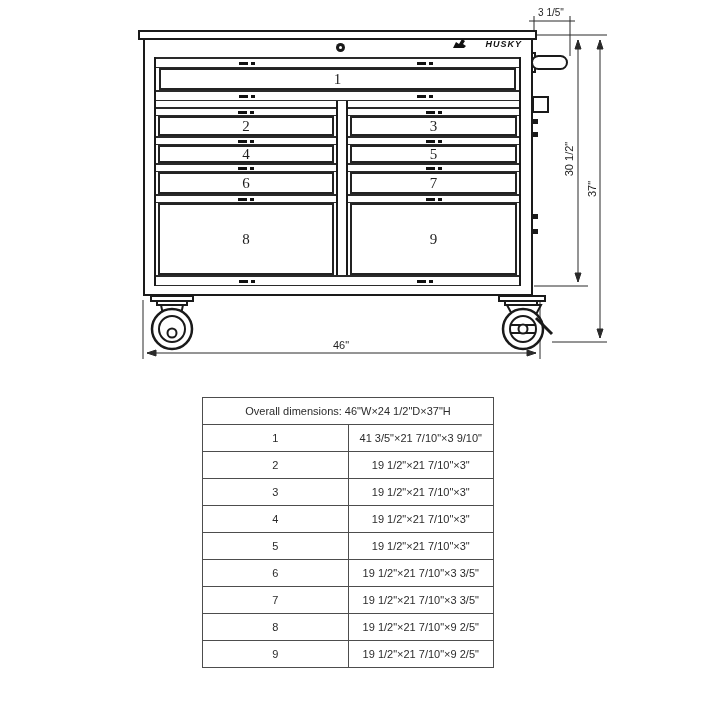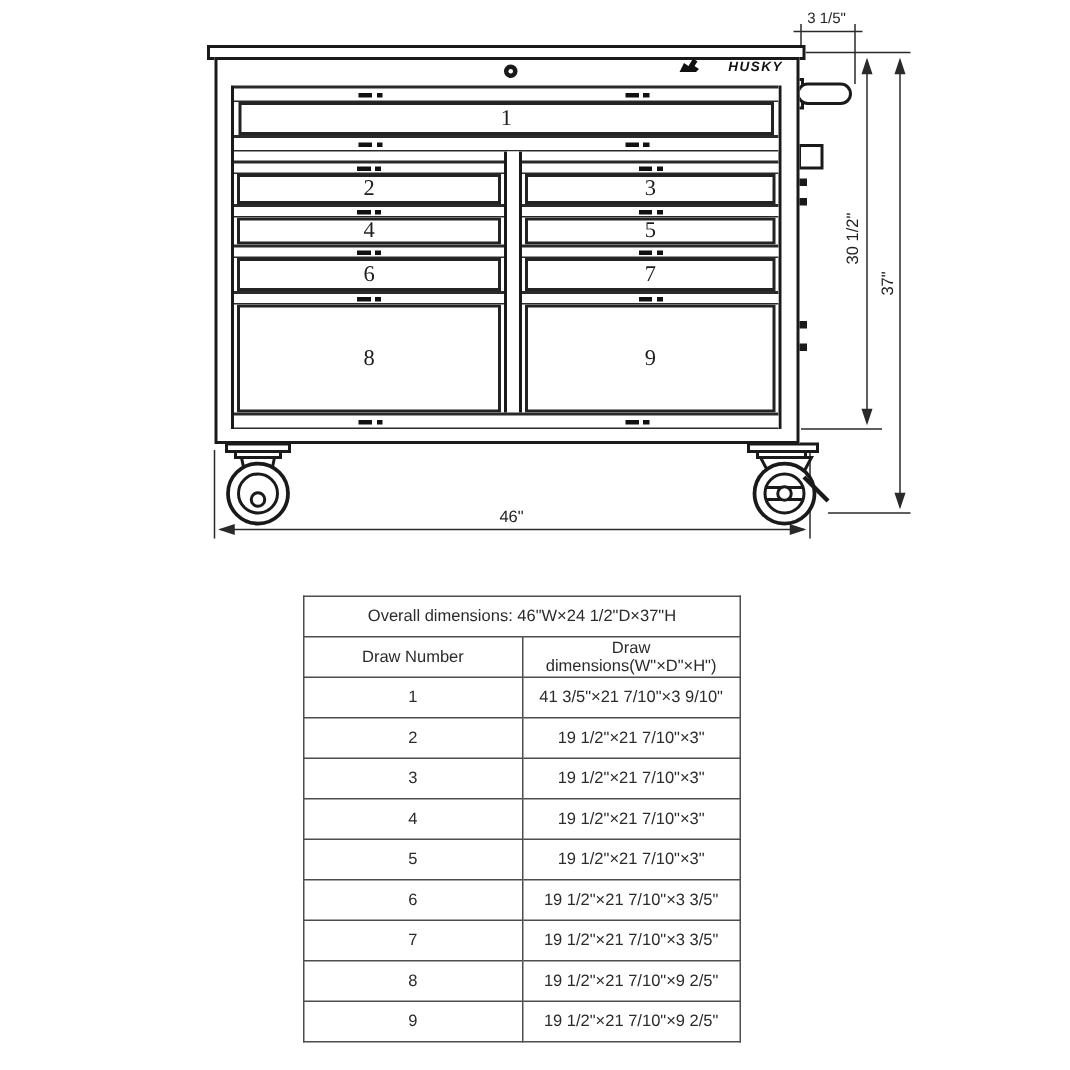"Draw Number" tr { html: <tr> <td>Draw Number</td> <td>Draw dimensions(W"×D"×H")</td> </tr> -> none }
